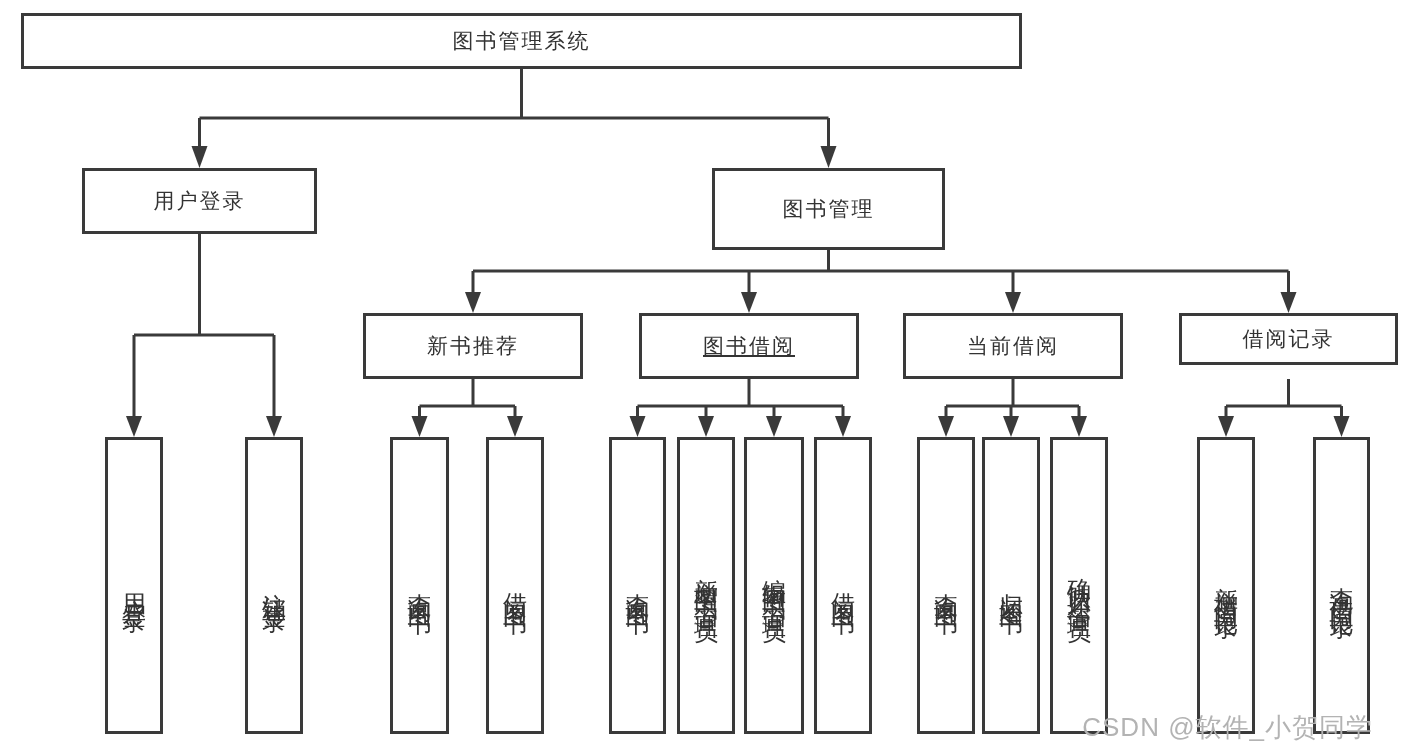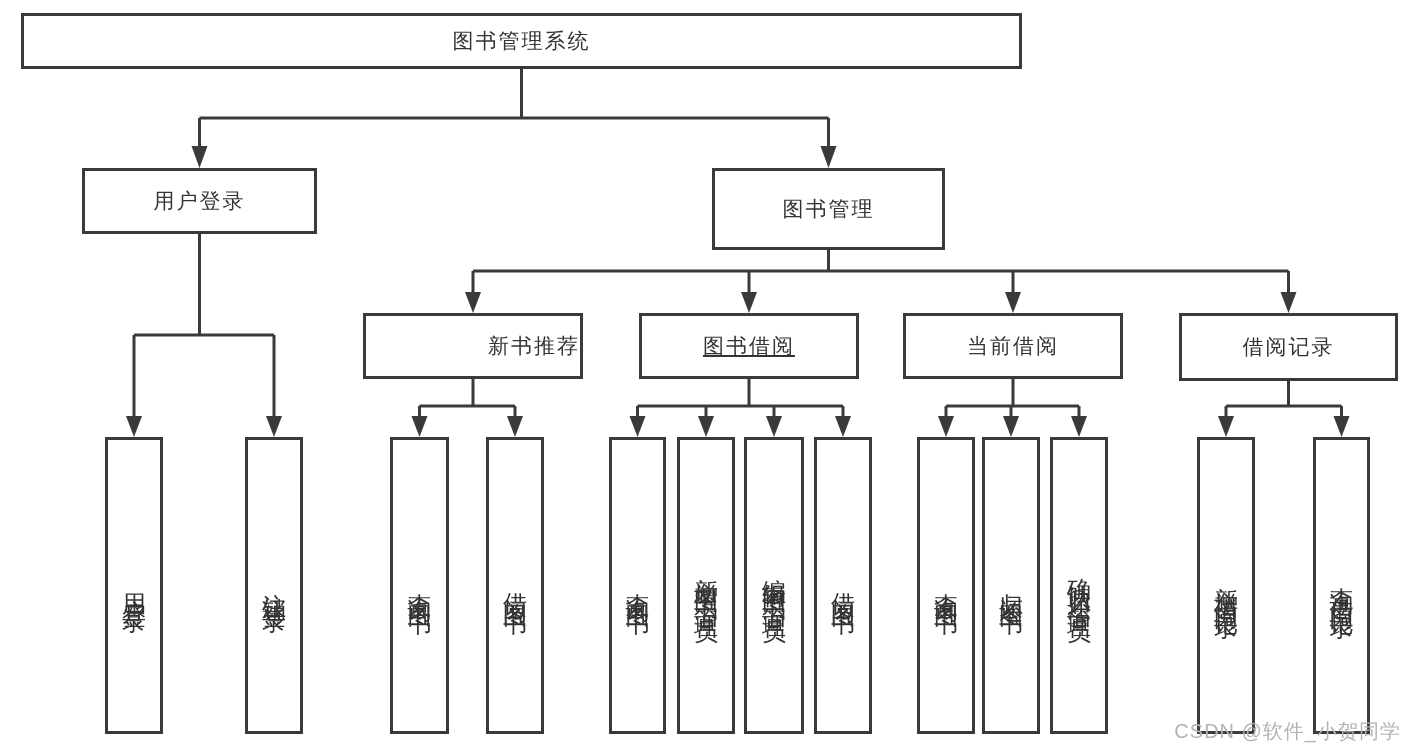"新书推荐" div.box { justify-content: flex-end -> none }
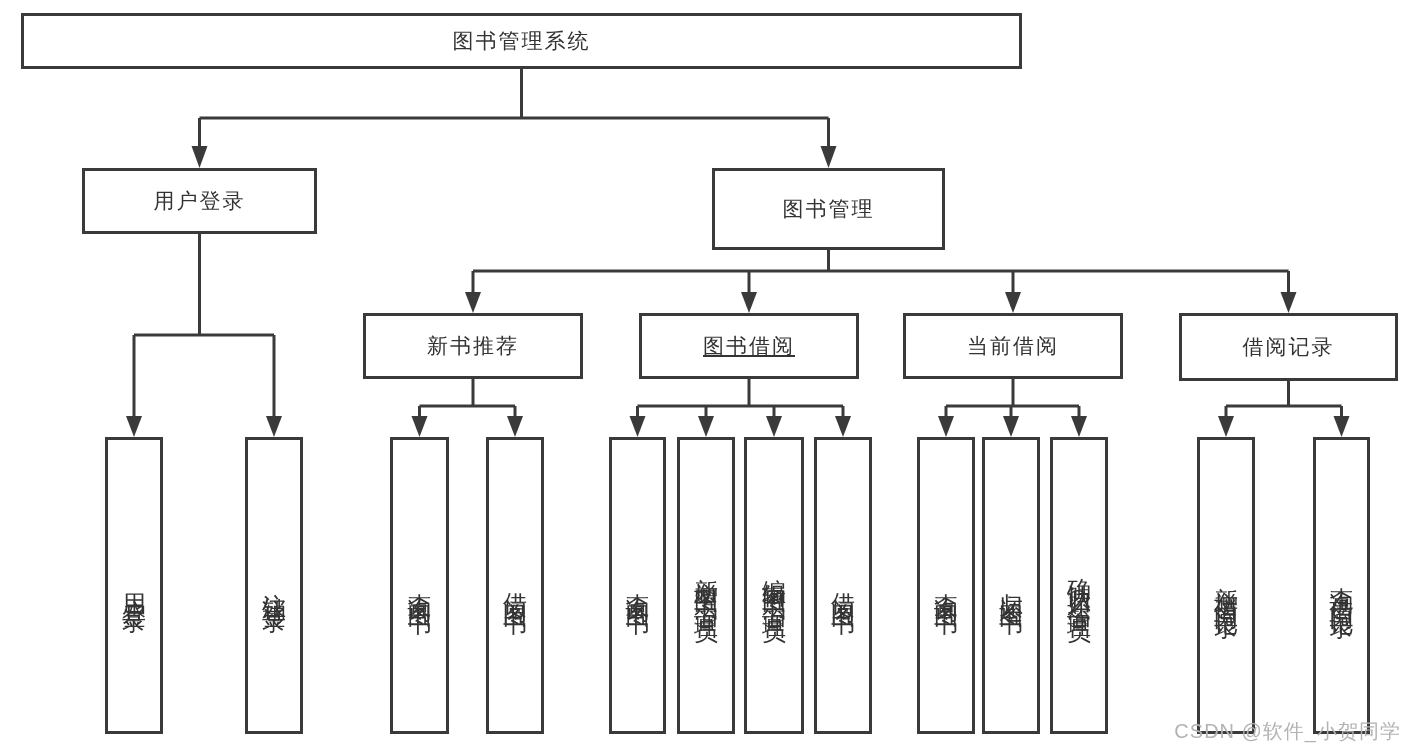"借阅记录" div.box { height: 68px -> 52px }
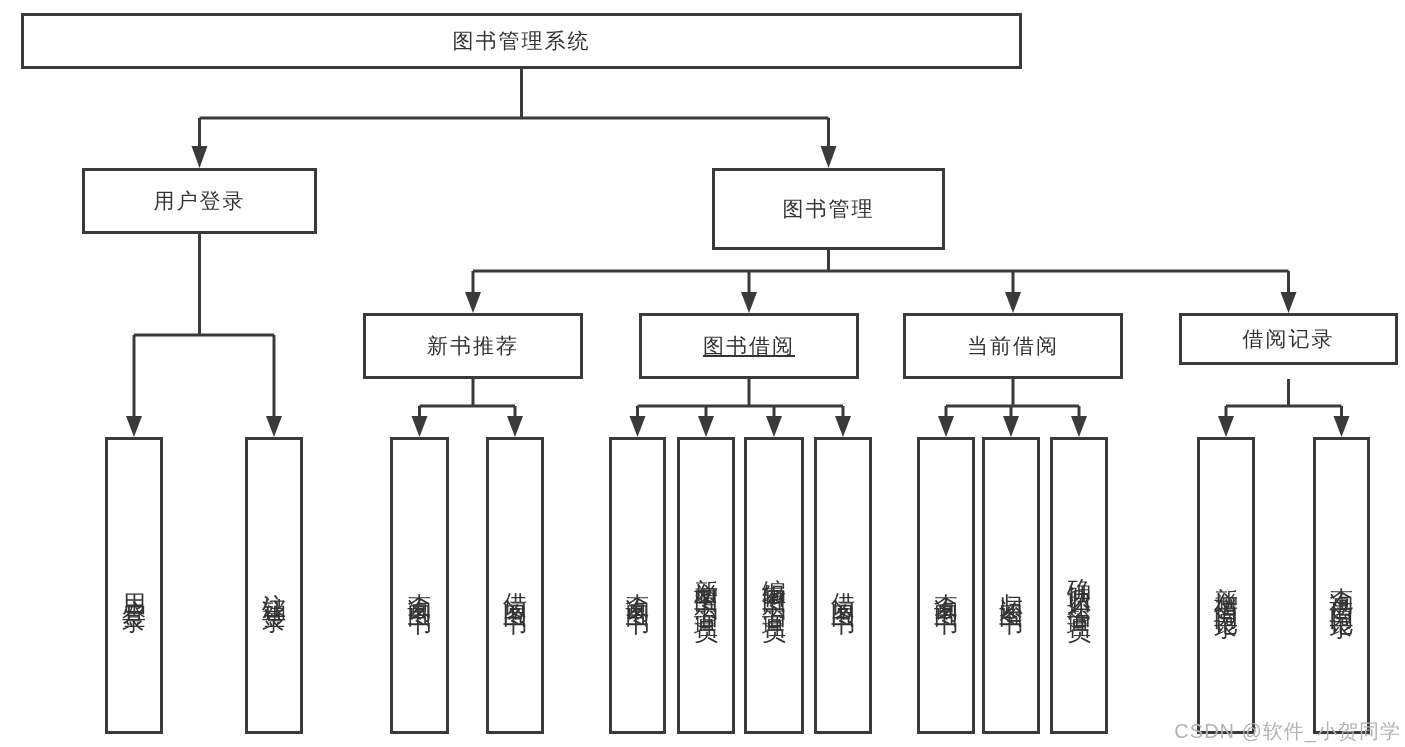"CSDN @软件_小贺同学" .watermark { font-size: 20px -> 26px; right: 4px -> 32px }
